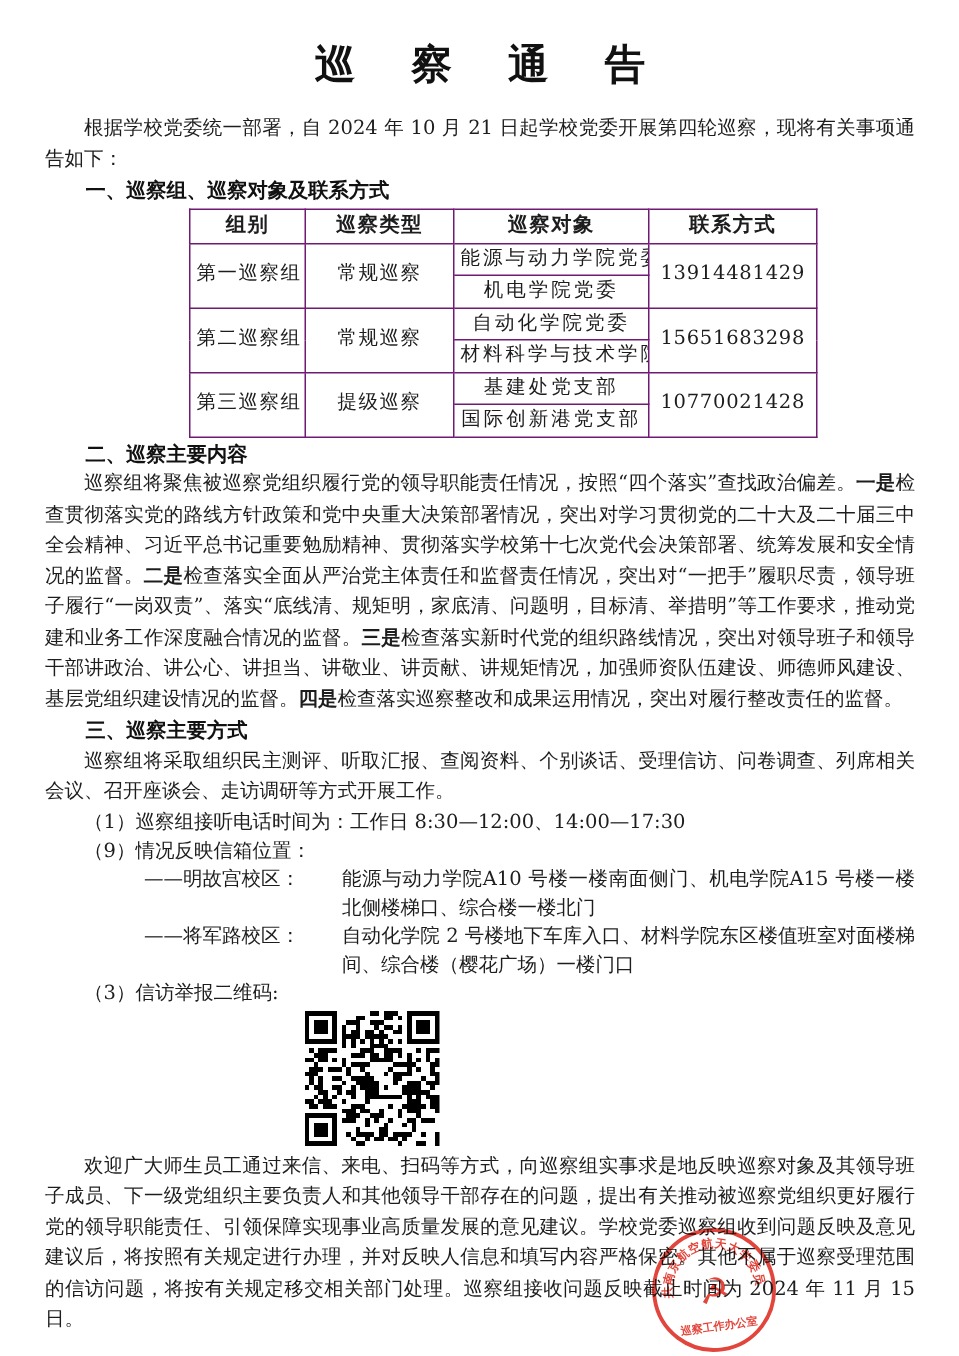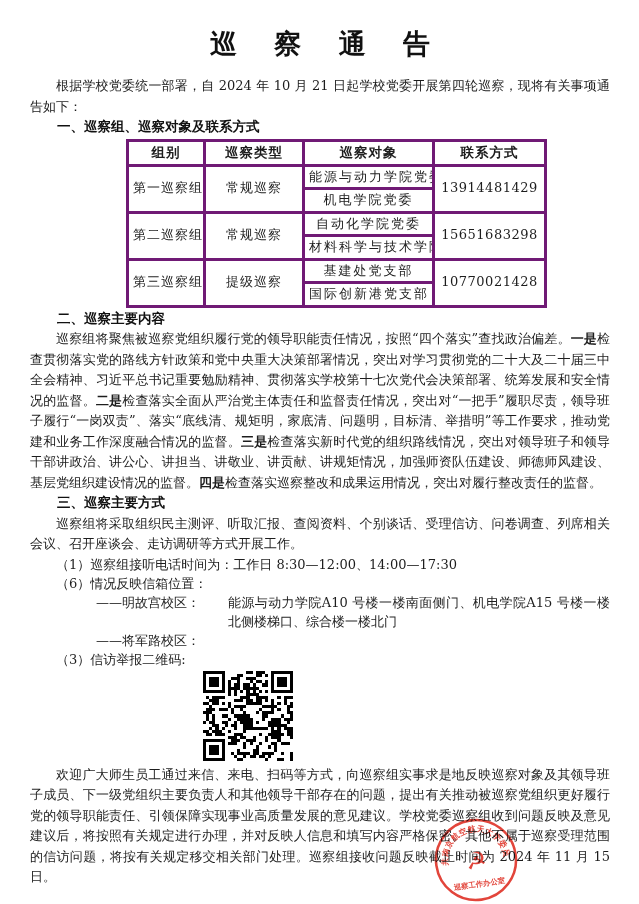"组别" table.insp th,table.insp td { border: 3px solid #701a75 -> 1px solid #701a75 }
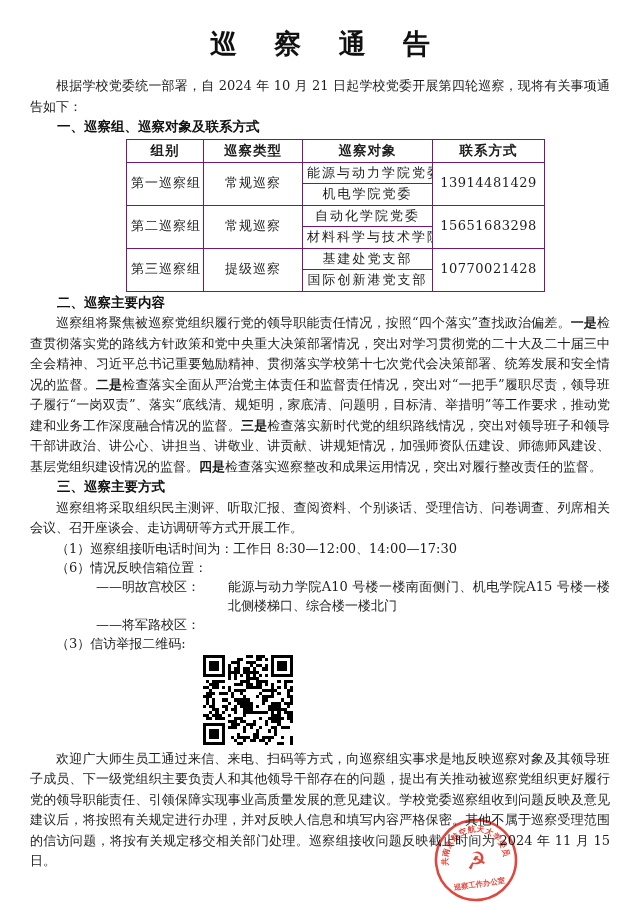"（6）情况反映信箱位置：" p.ch-line { text: 6 -> 9 }
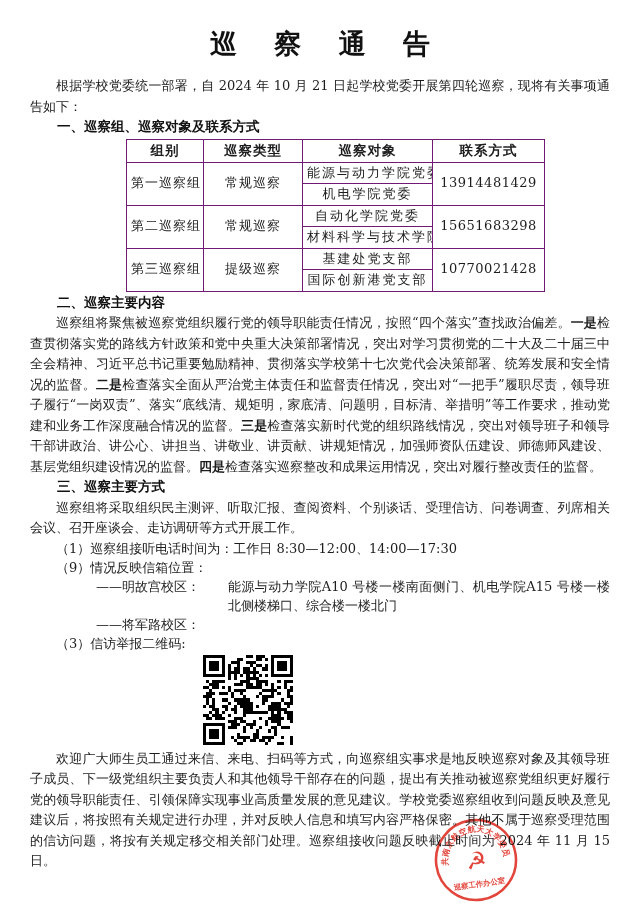"自动化学院 2" span.mb-text { html: none -> <span>自动化学院 2 号楼地下车库入口、材料学院东区楼值班室对面楼梯间、综合楼（樱花广场）一楼门口</span> }
